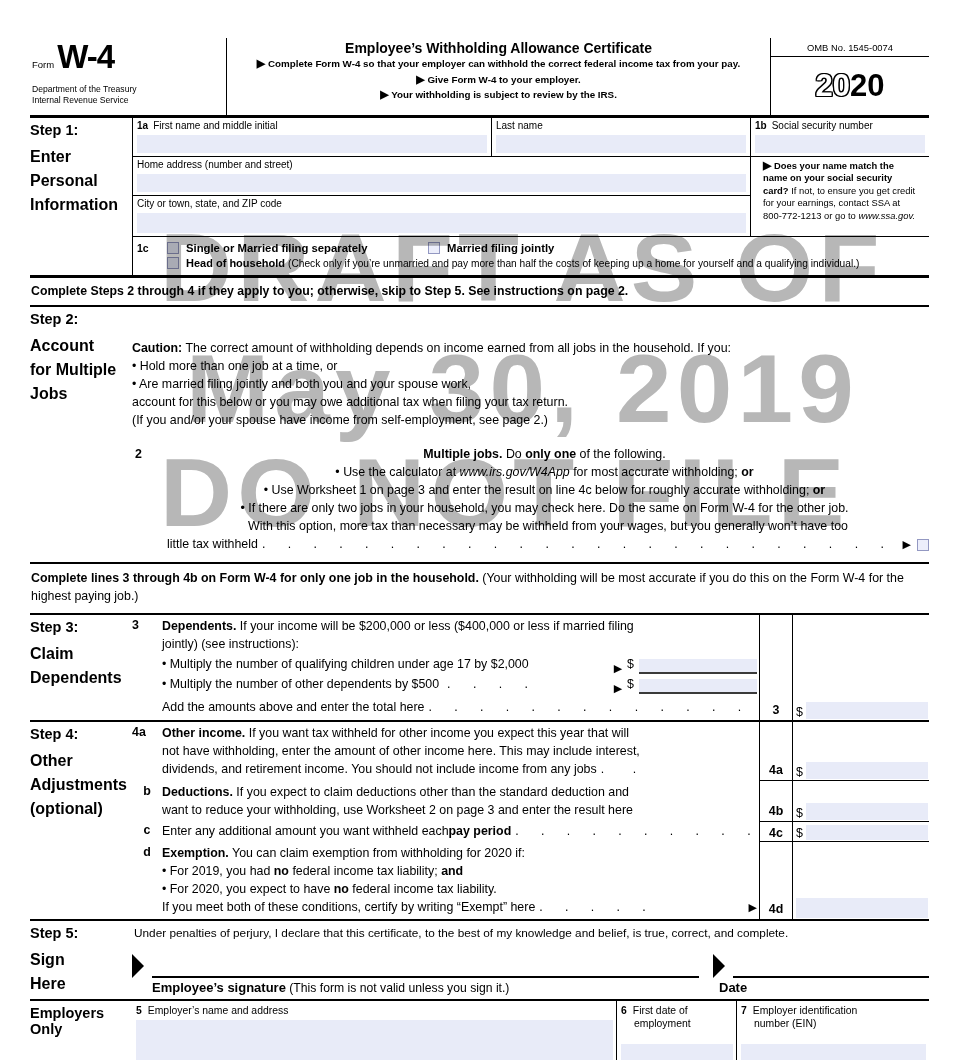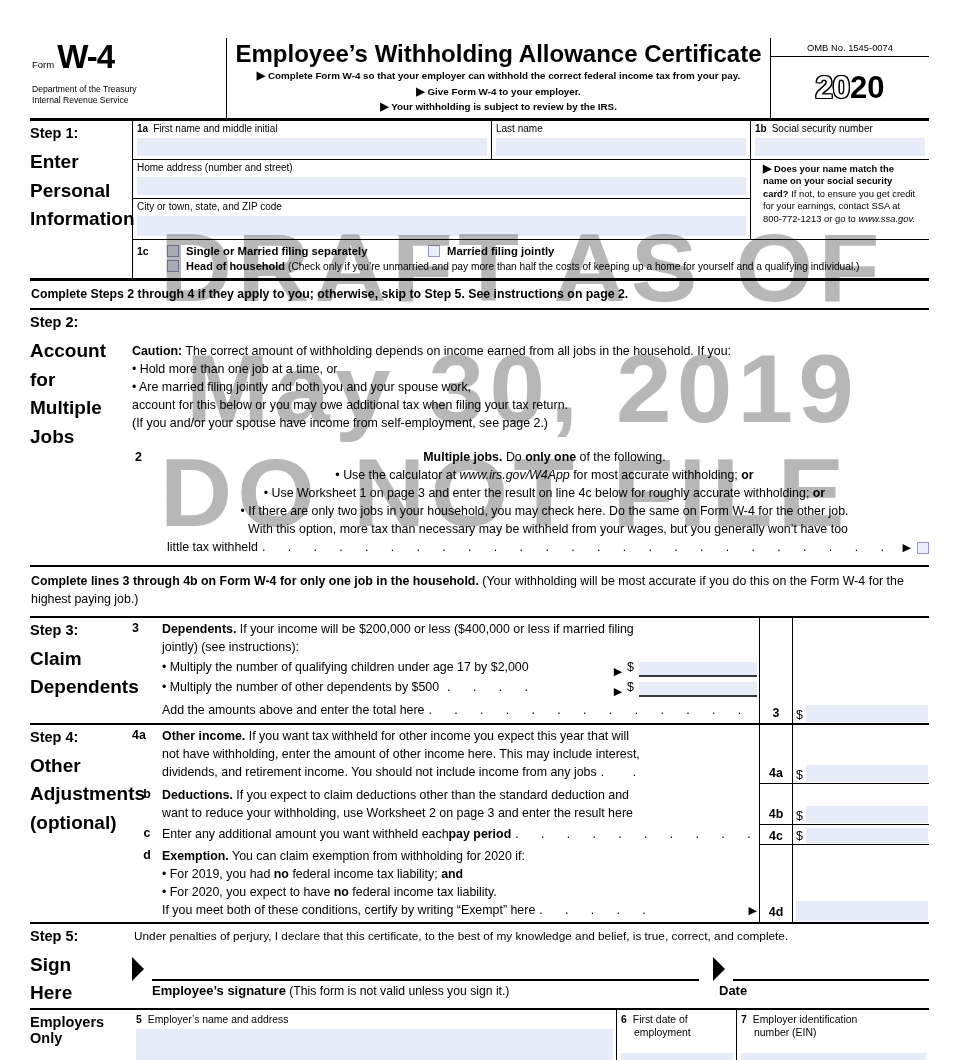"Employee’s Withholding Allowance" .hdr-title { font-size: 24px -> 14px }
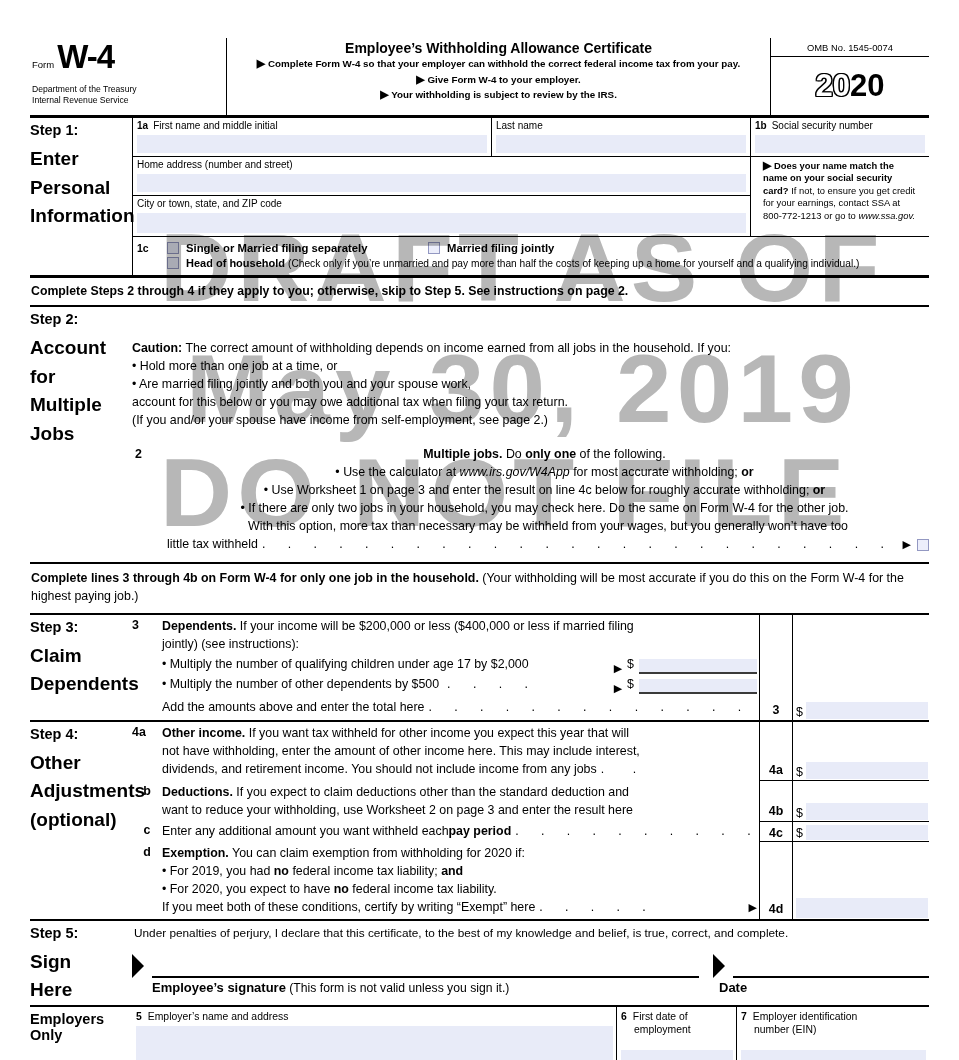"Enter" .ssub { font-size: 19px -> 16px }
